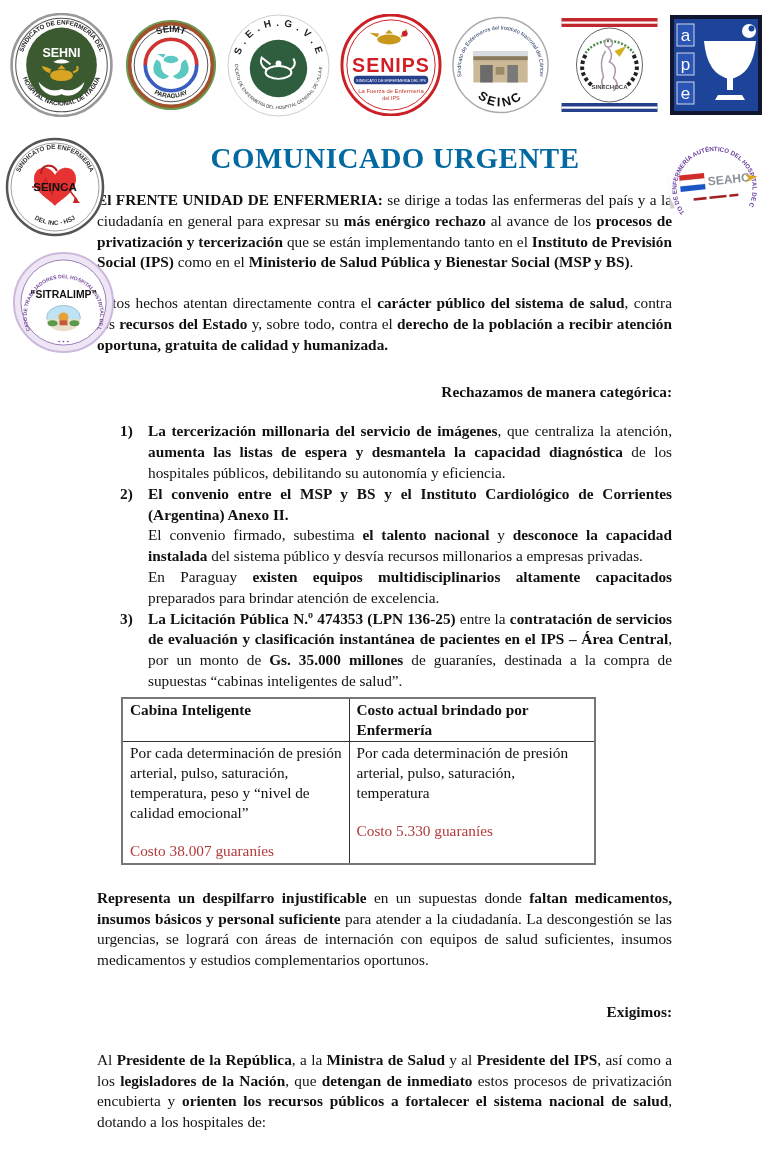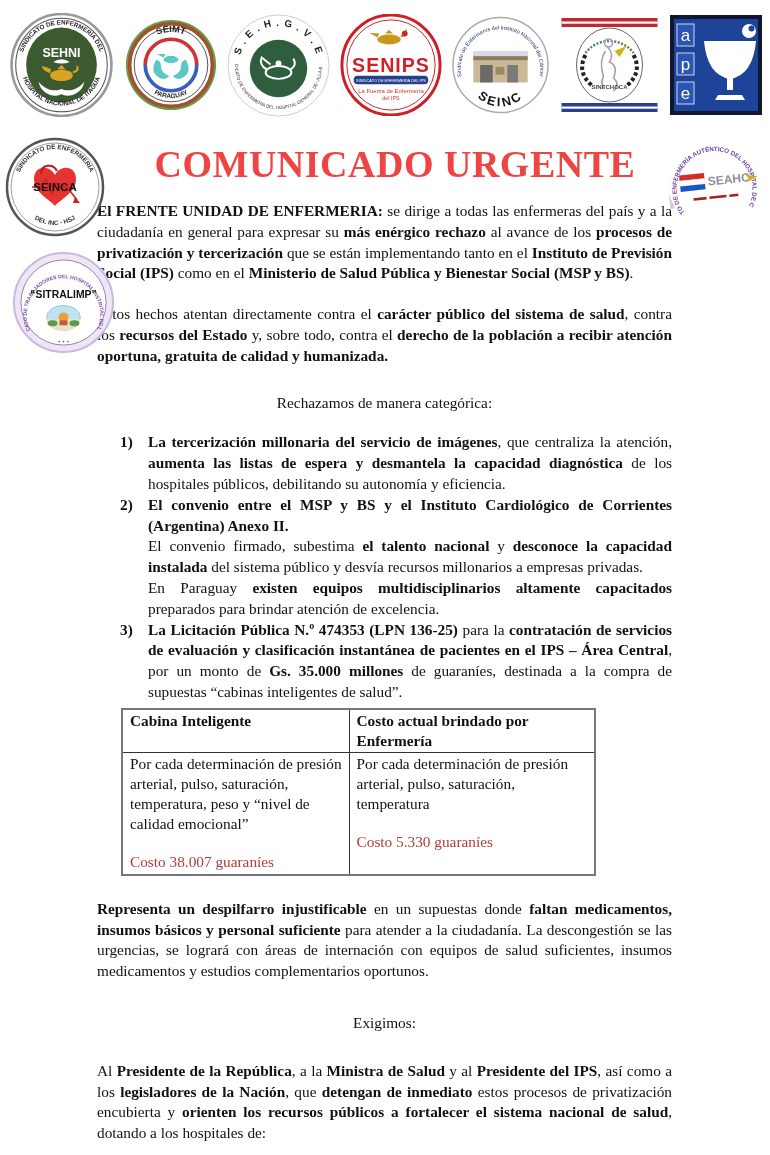"COMUNICADO URGENTE" .doc-title { color: #ef4444 -> #0369a1; font-size: 38px -> 29px }
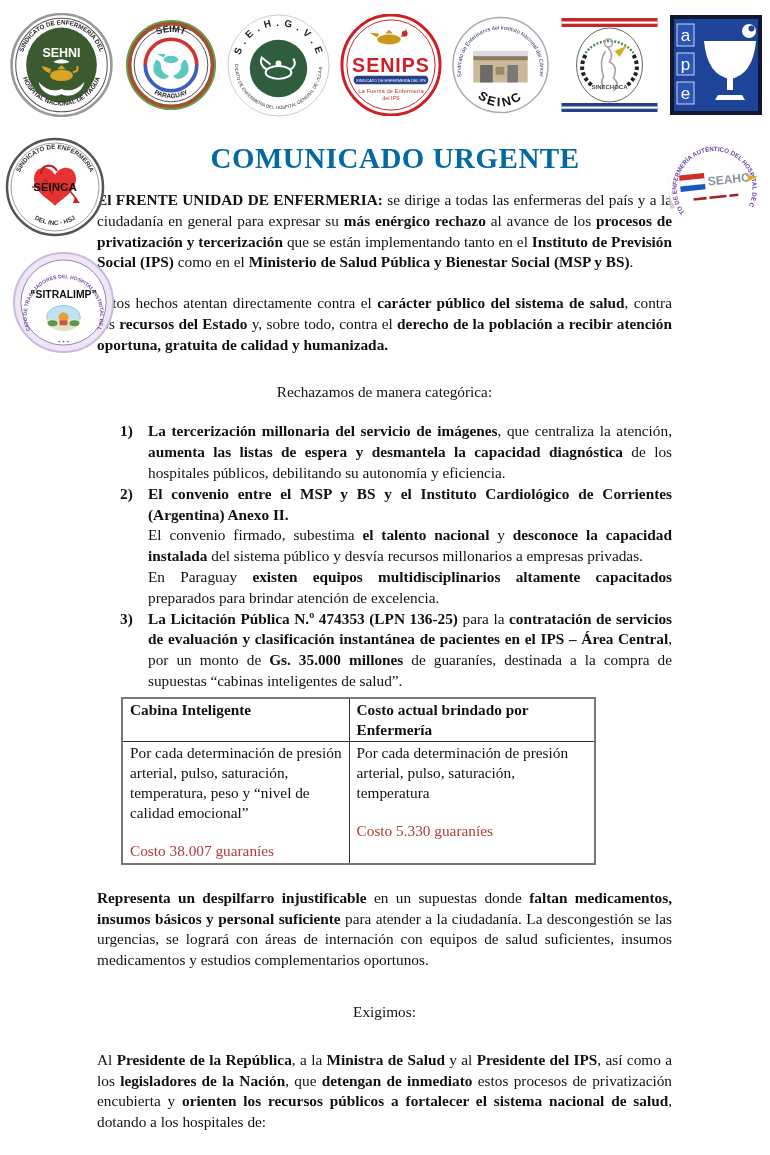"Rechazamos de manera categórica:" .sect-h { font-weight: normal -> bold; text-align: center -> right }
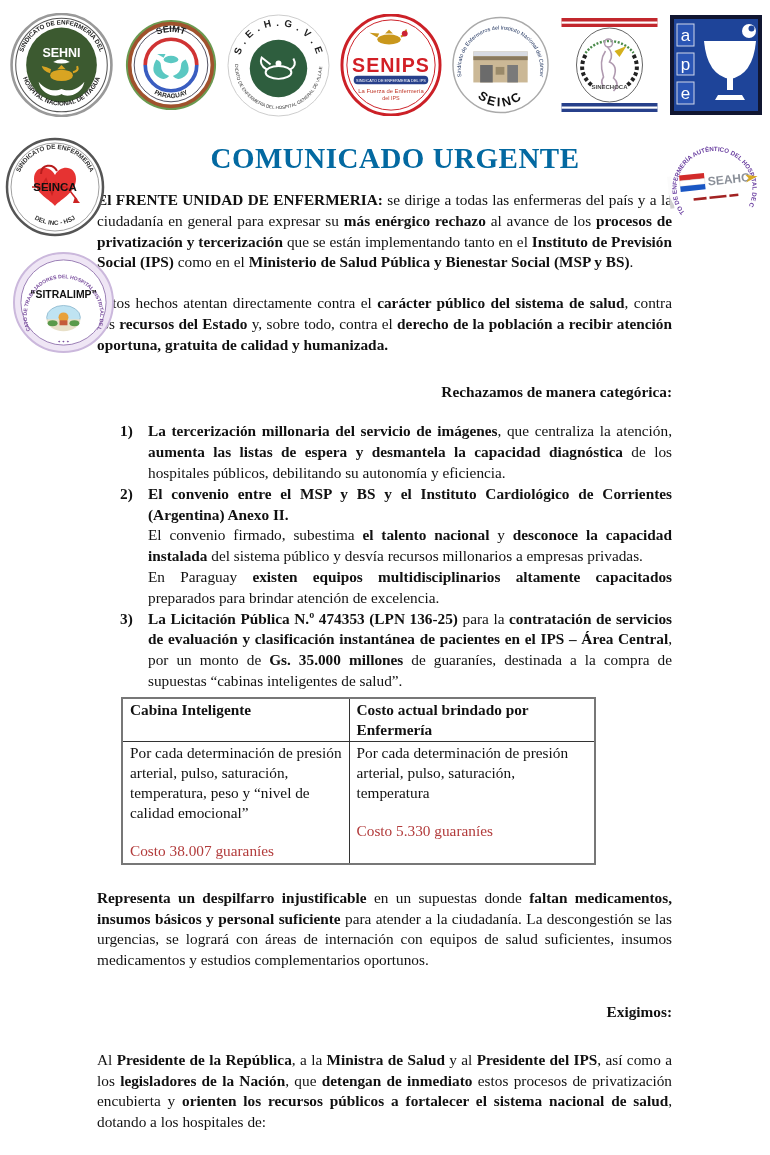"para la" span { text: para -> entre }
